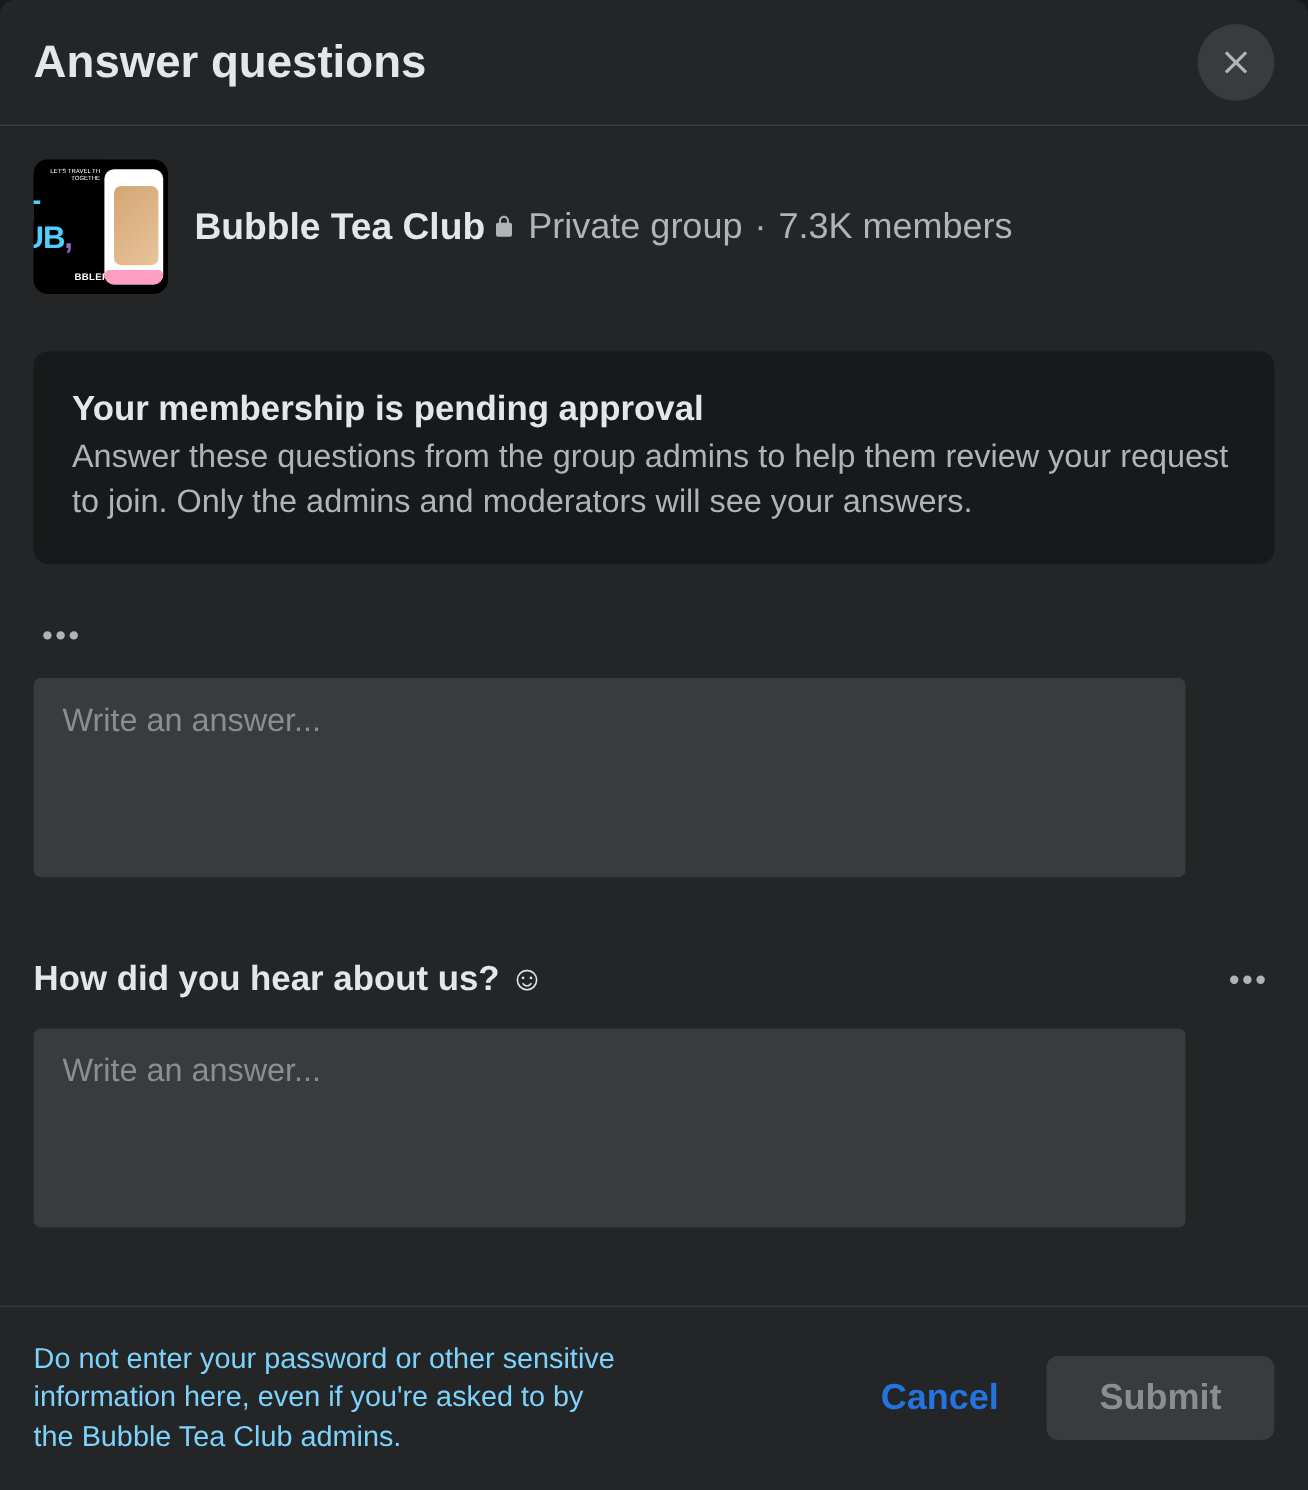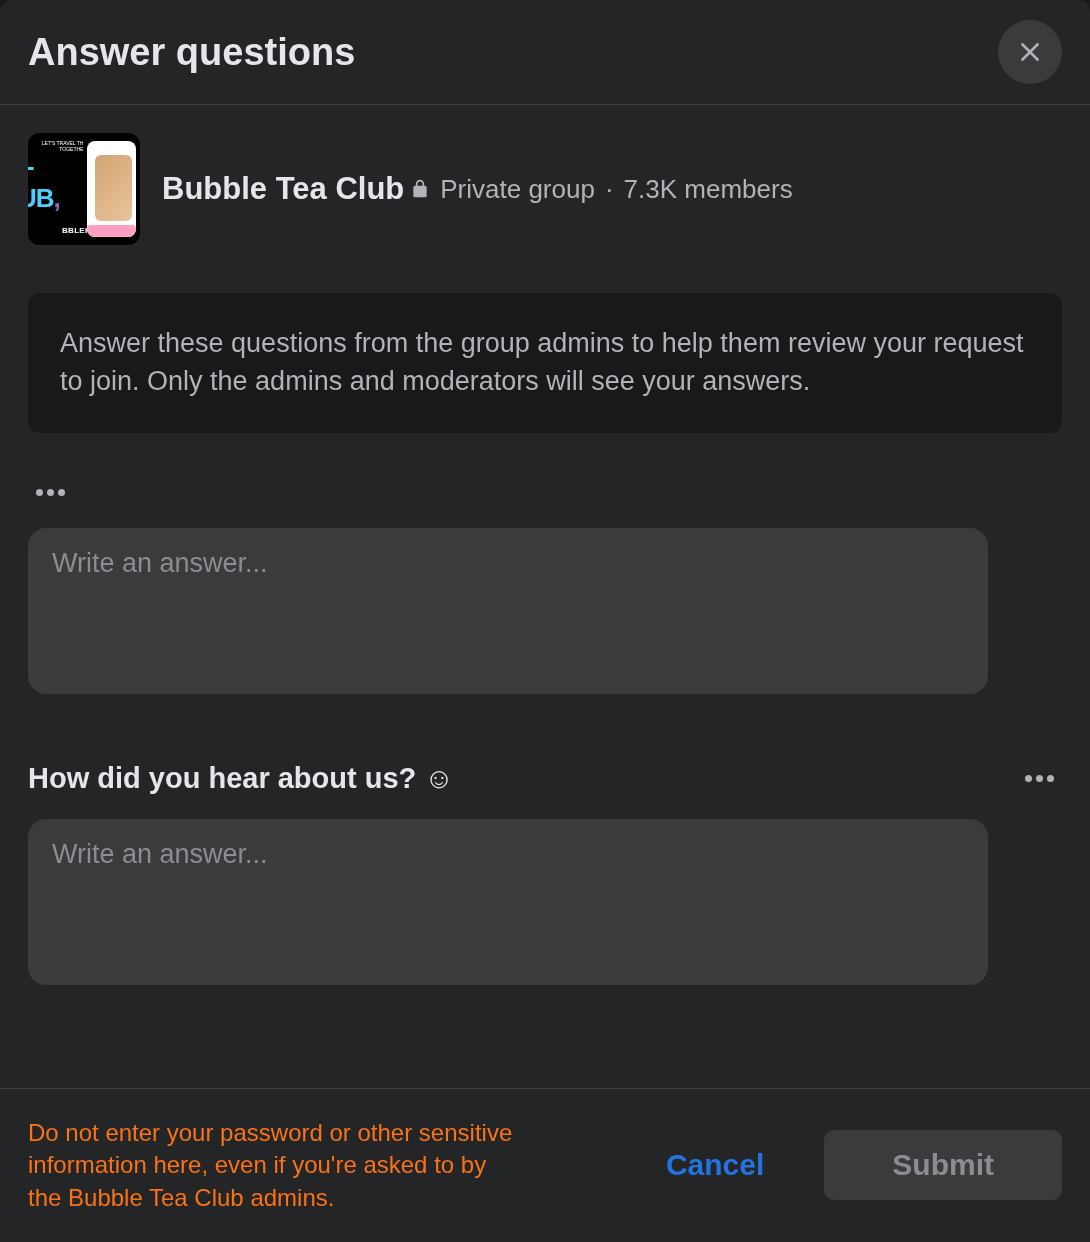"Private group" .group-meta { font-size: 26px -> 30px }
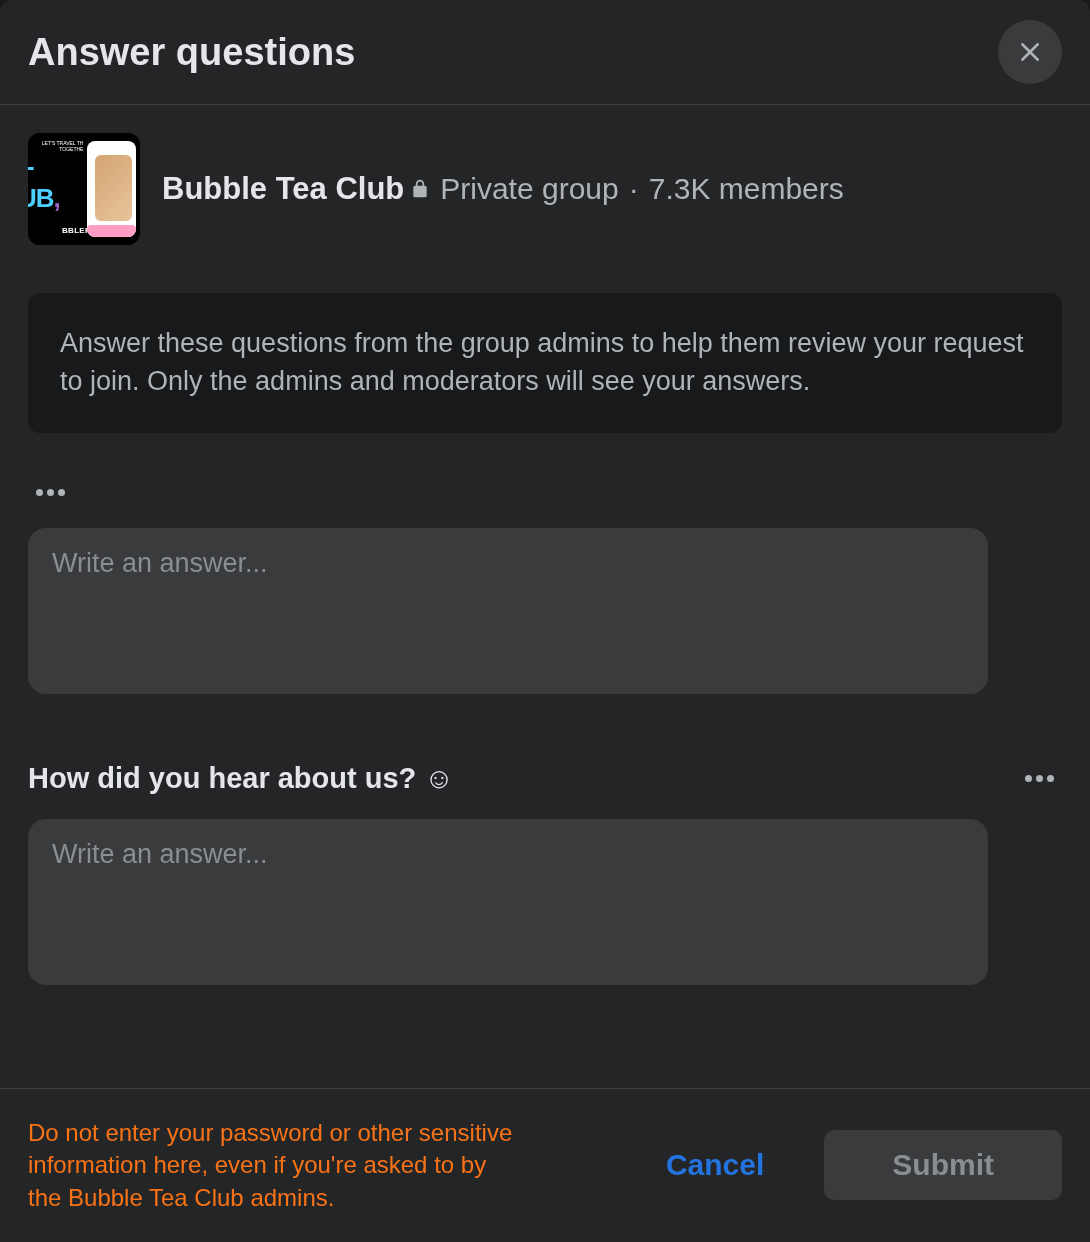"Your membership is pending approval" div.pending-title { html: none -> <div>Your membership is pending approval</div> }
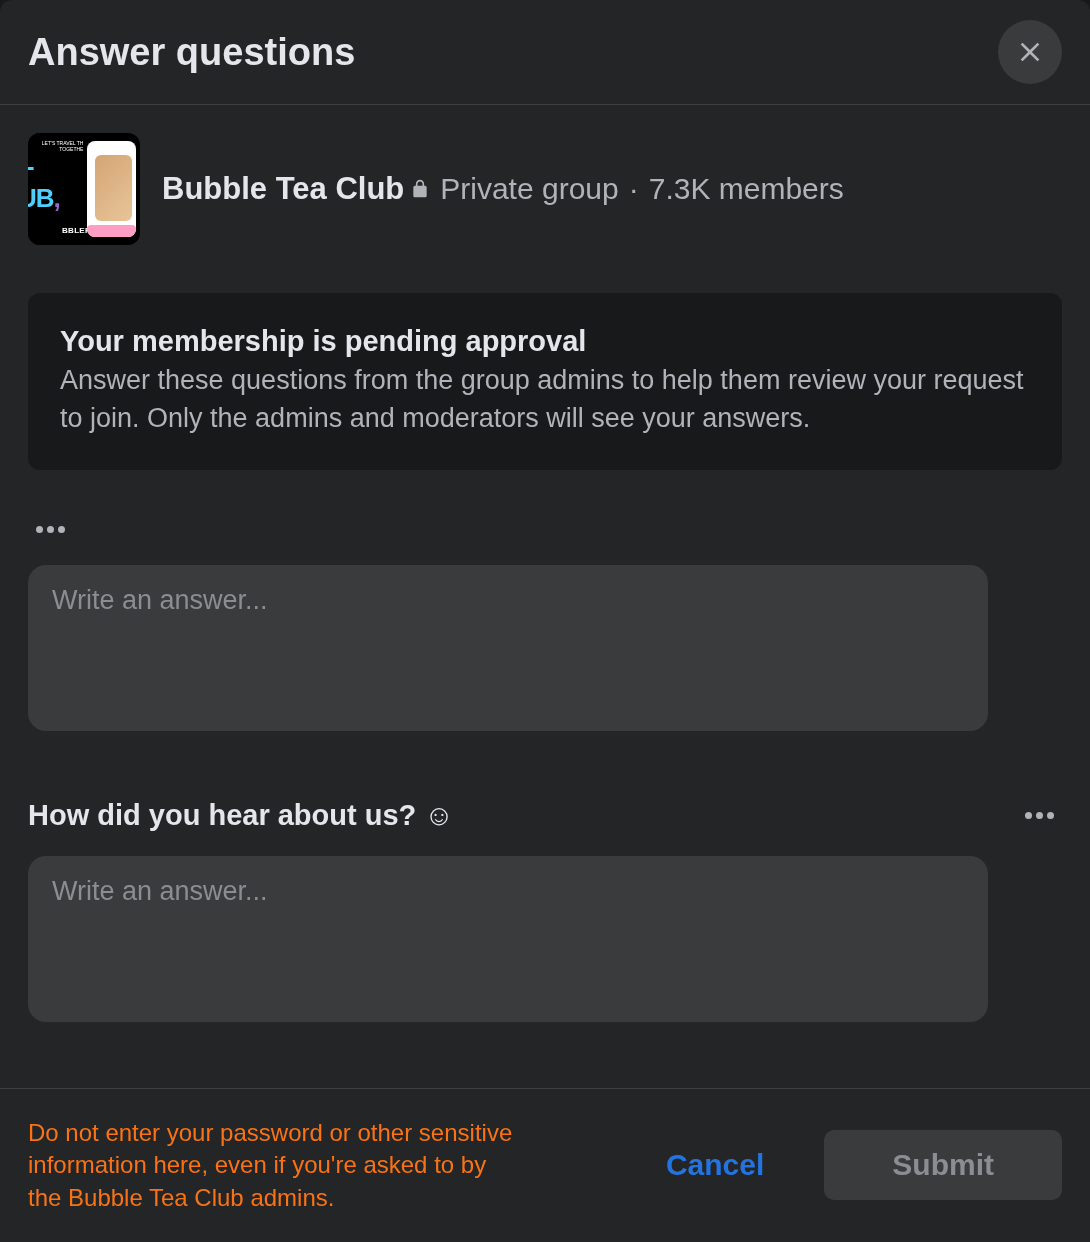"Write an answer..." .answer-input { border-radius: 18px -> 6px }
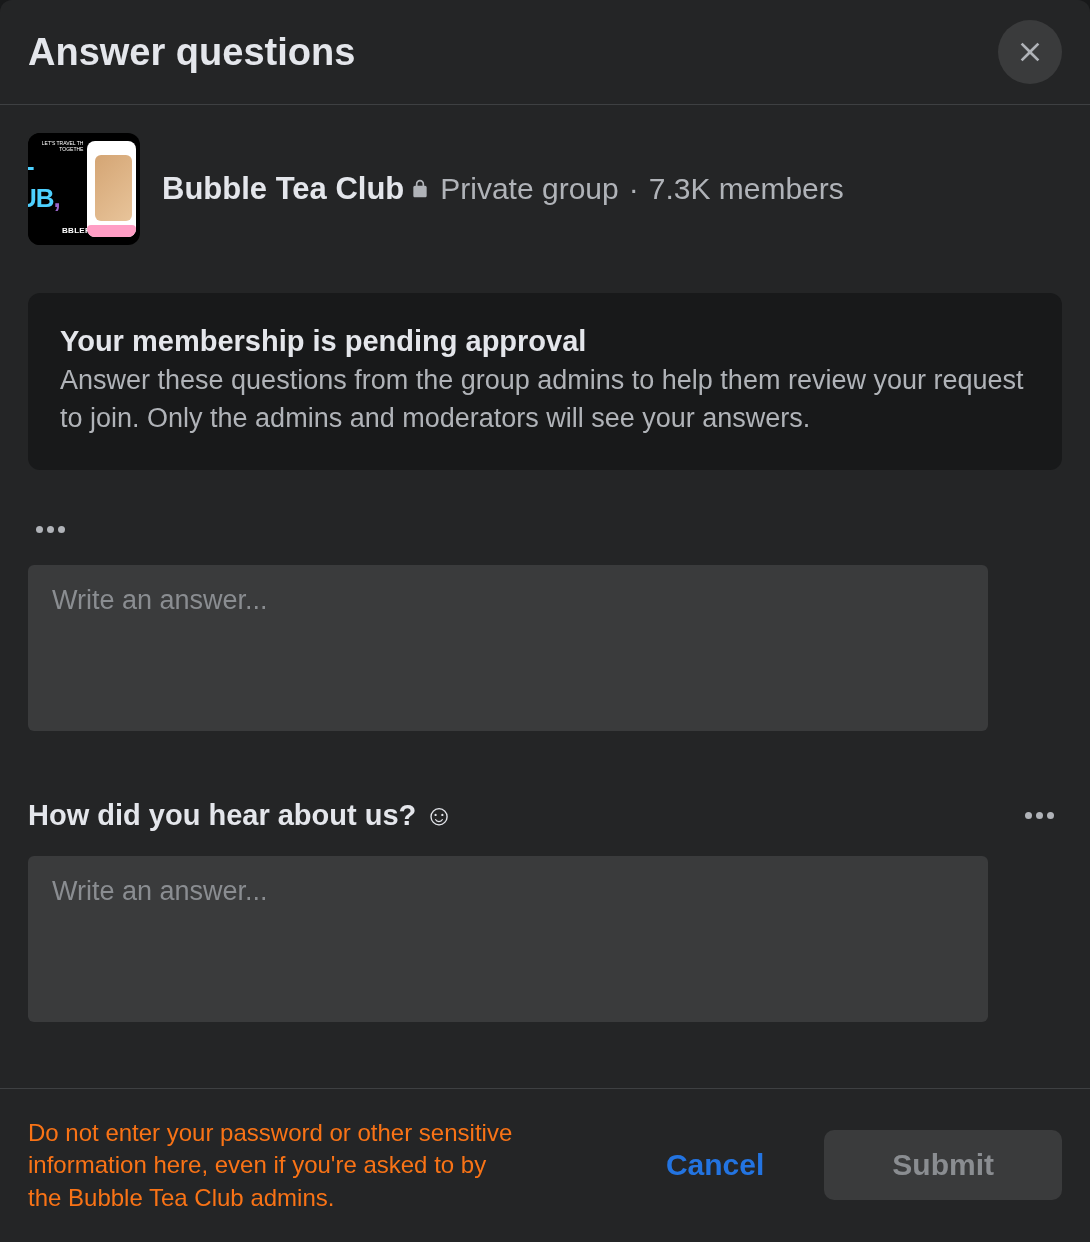"Do not enter your password" .footer-warning { color: #f97316 -> #7dd3fc }
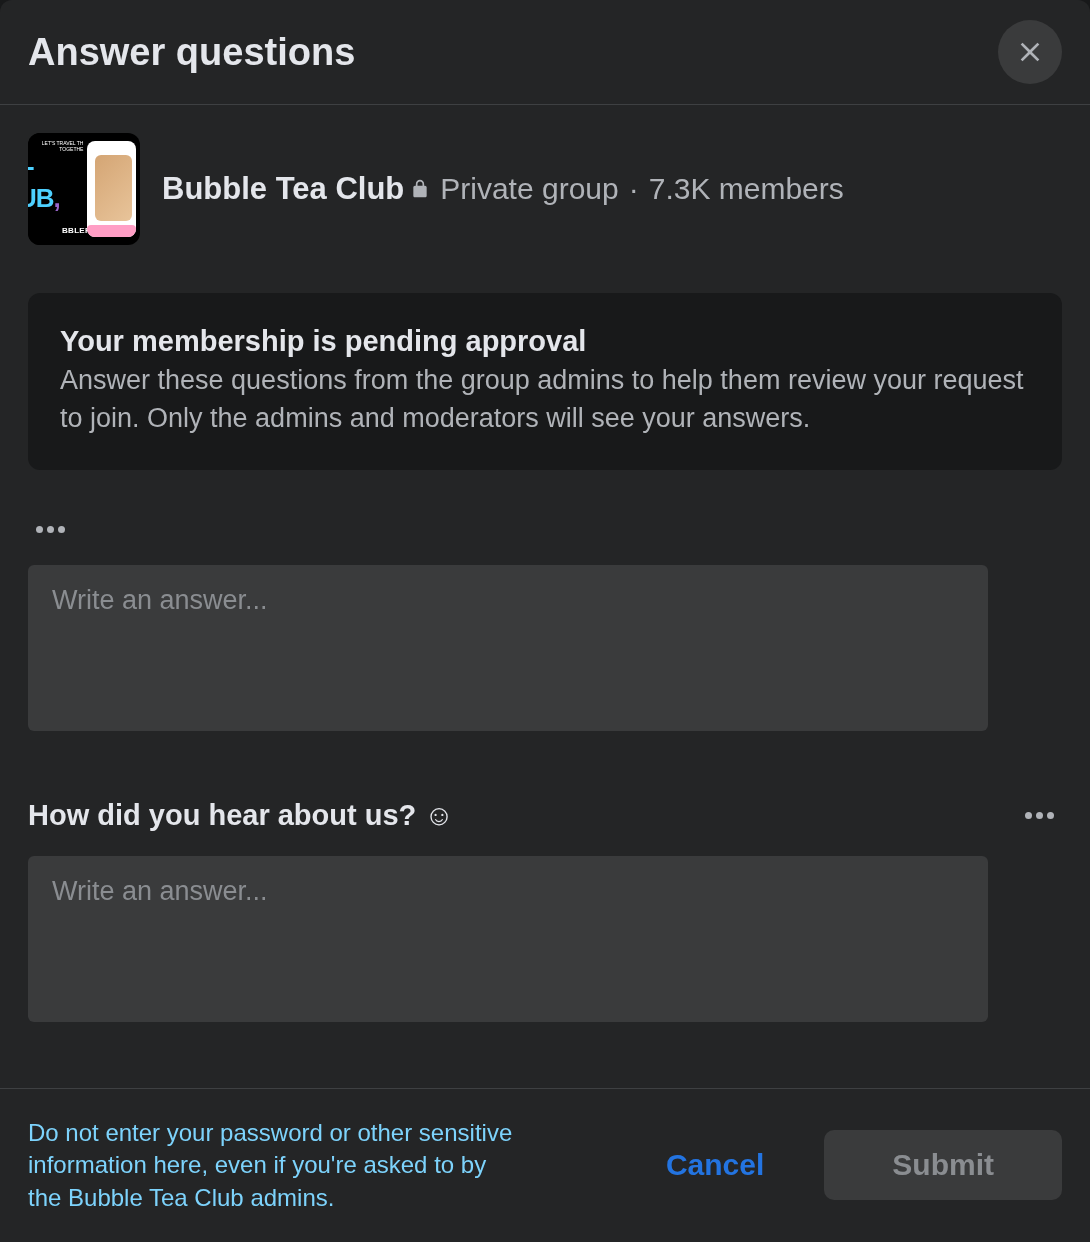"Cancel" .footer-actions { gap: 44px -> 24px }
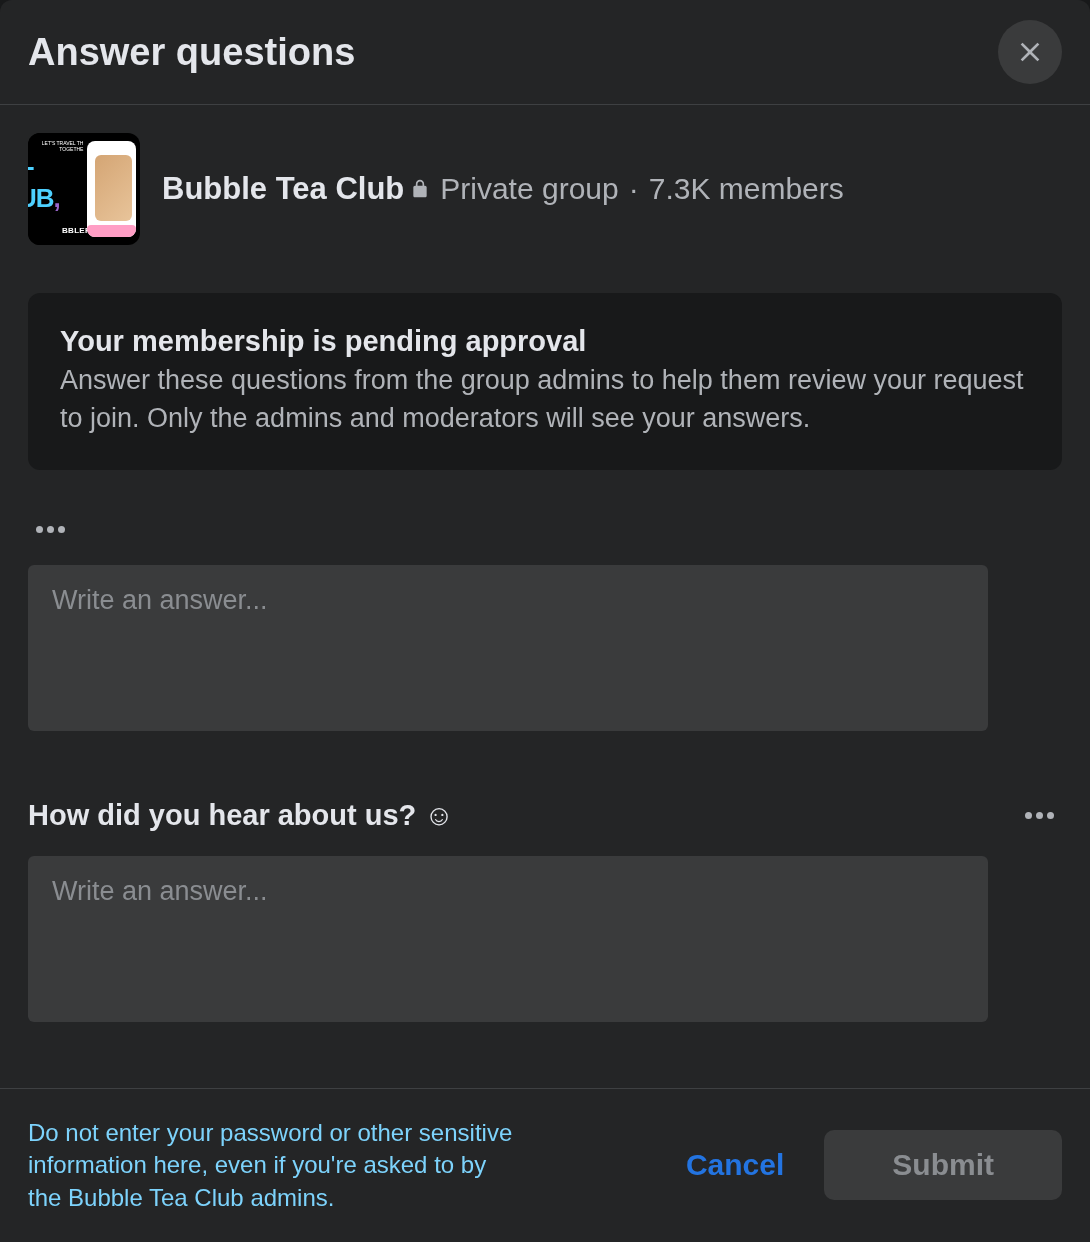"Submit" .submit-btn { padding: 18px 68px -> 18px 44px }
